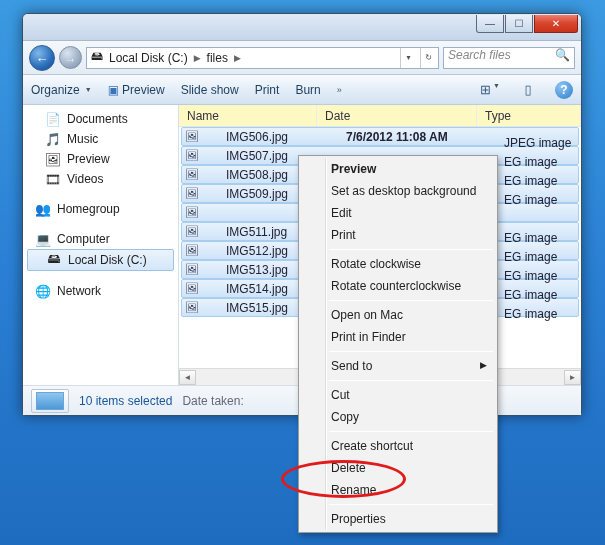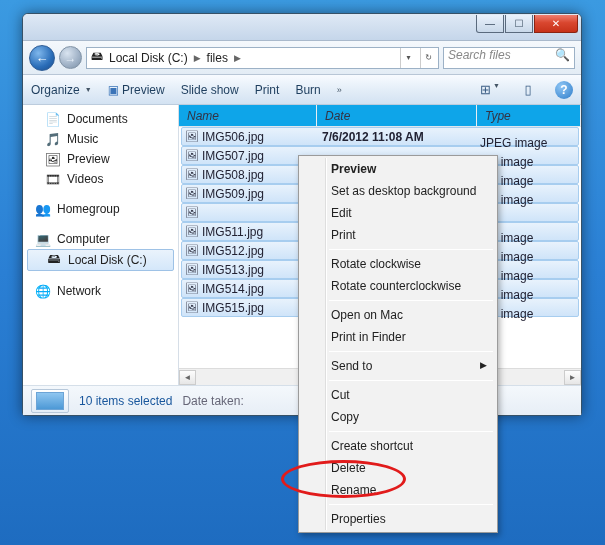"Name" .colheader { background: #0ea5e9 -> #fef9c3; font-style: italic -> none }
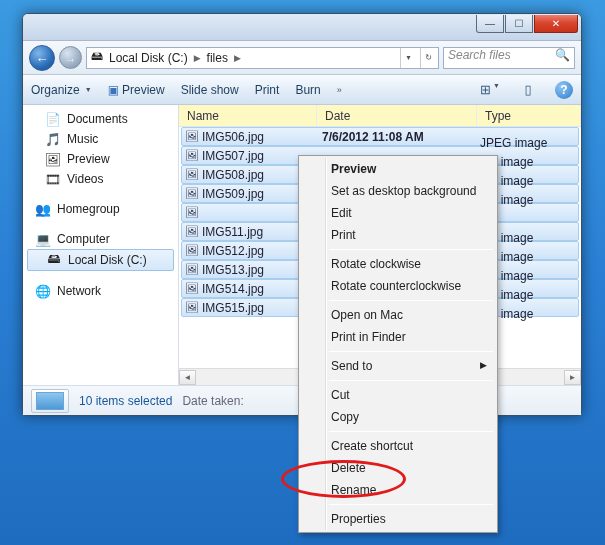"IMG506.jpg" .row .fname { margin-left: none -> 24px }
